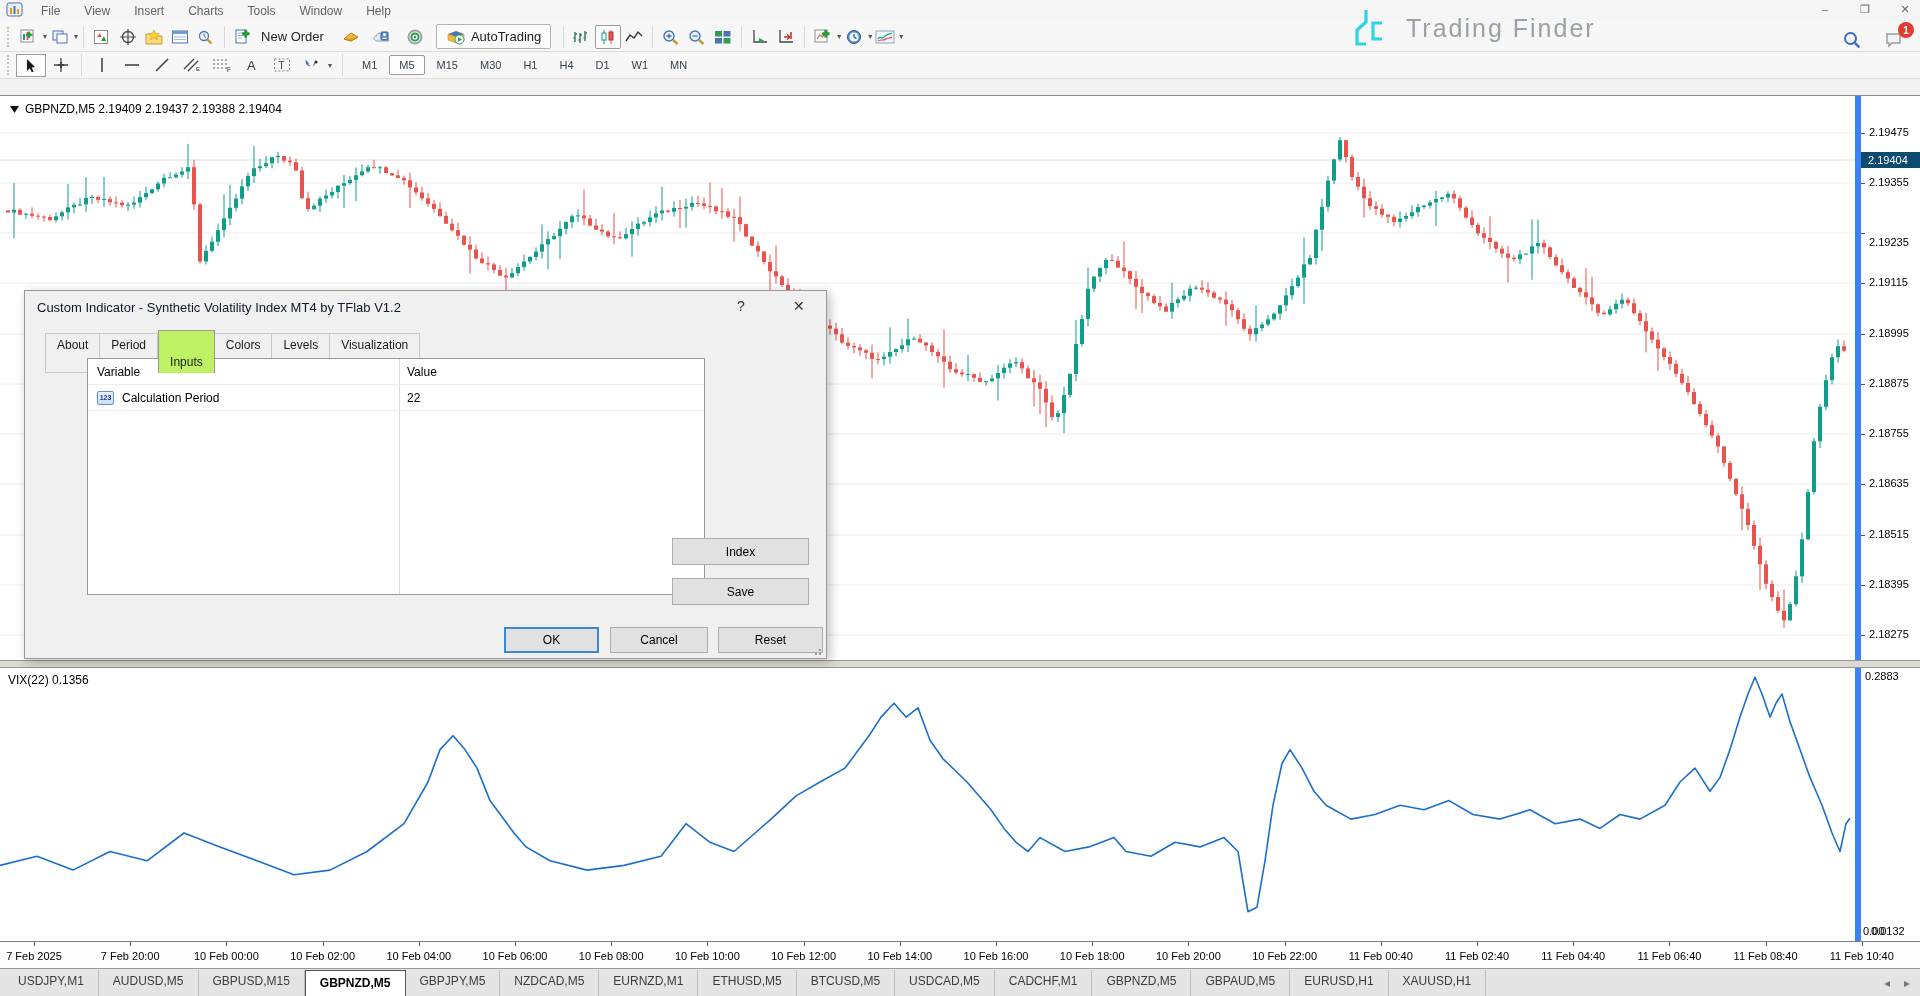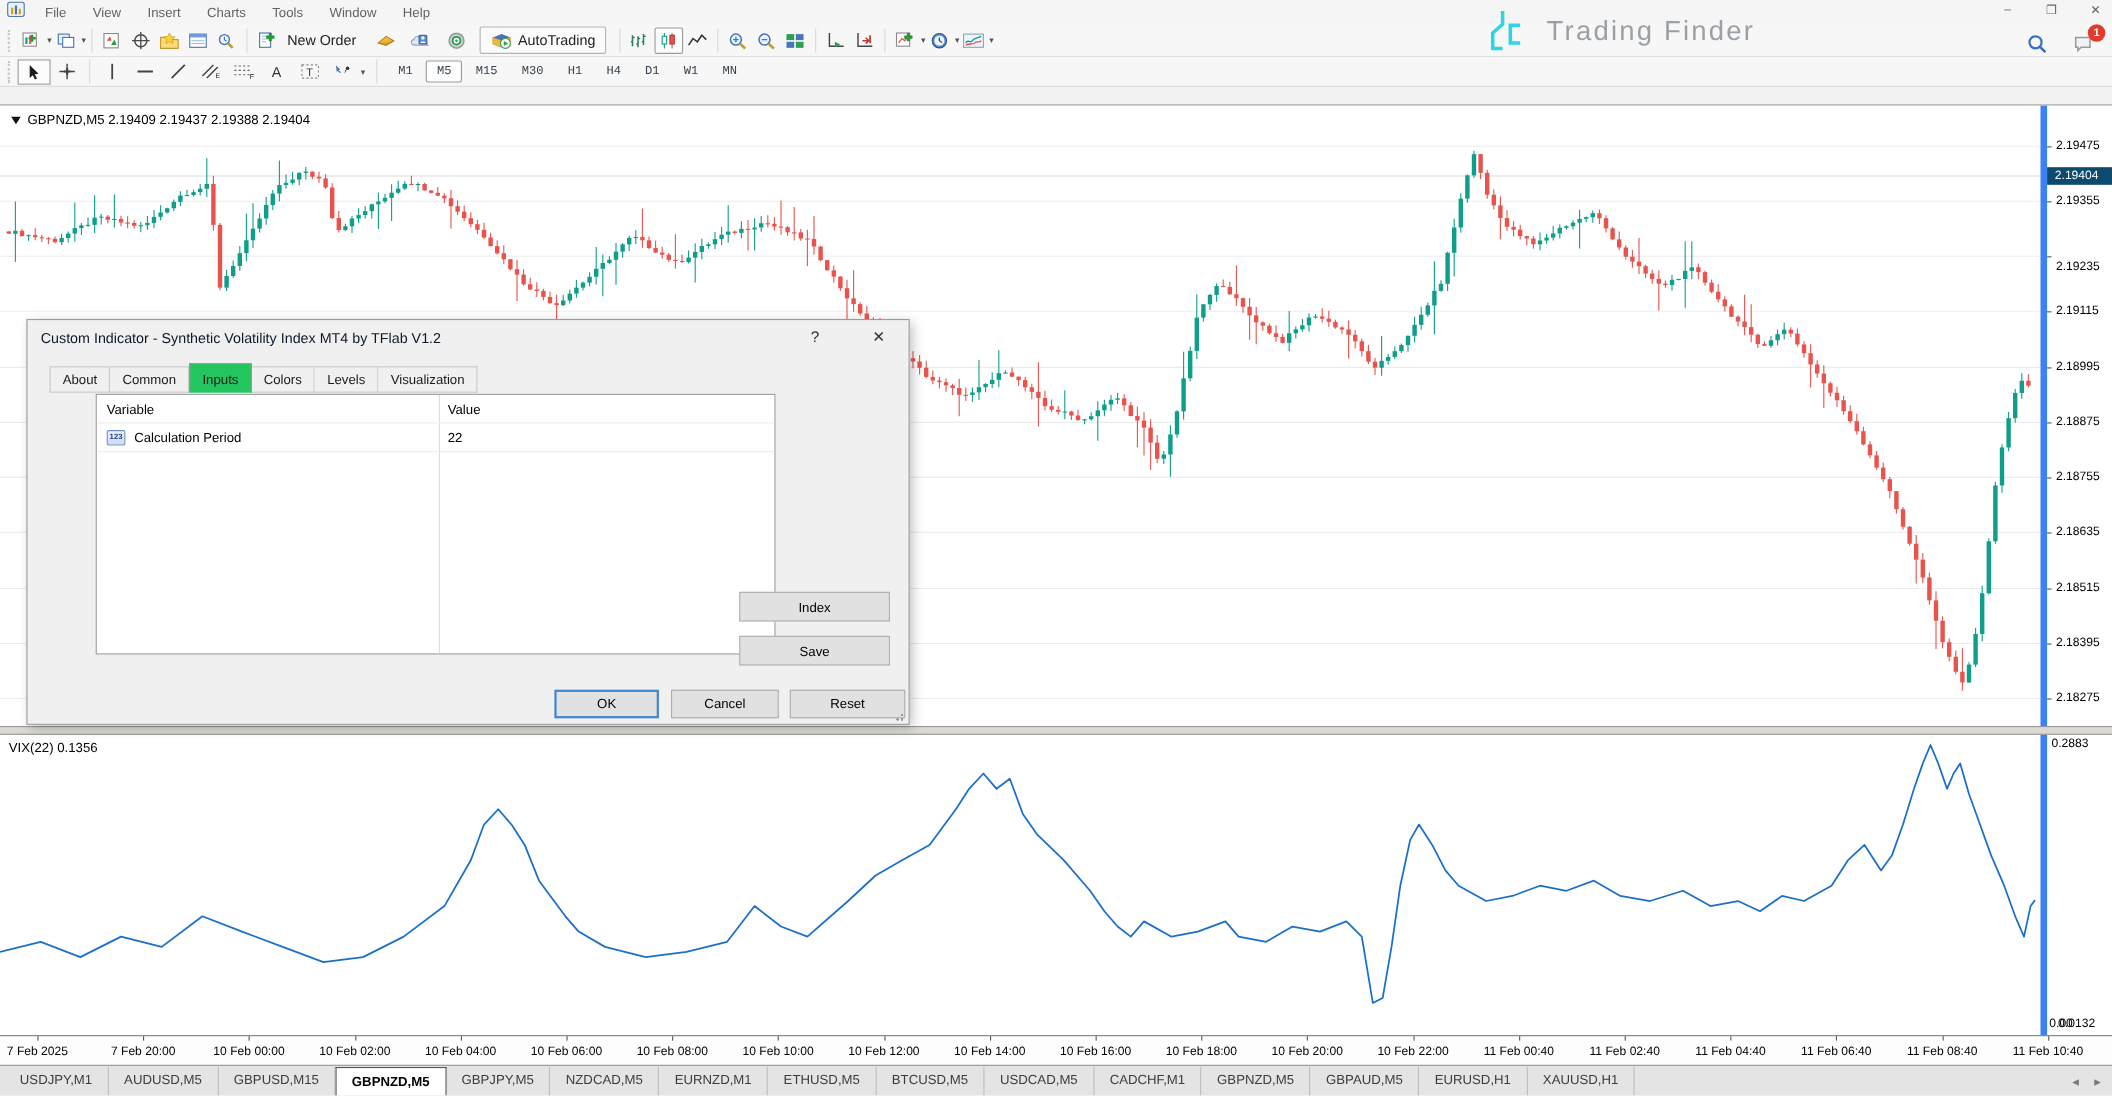"M1" .tf-btn { font-family: Liberation Mono, monospace -> none }
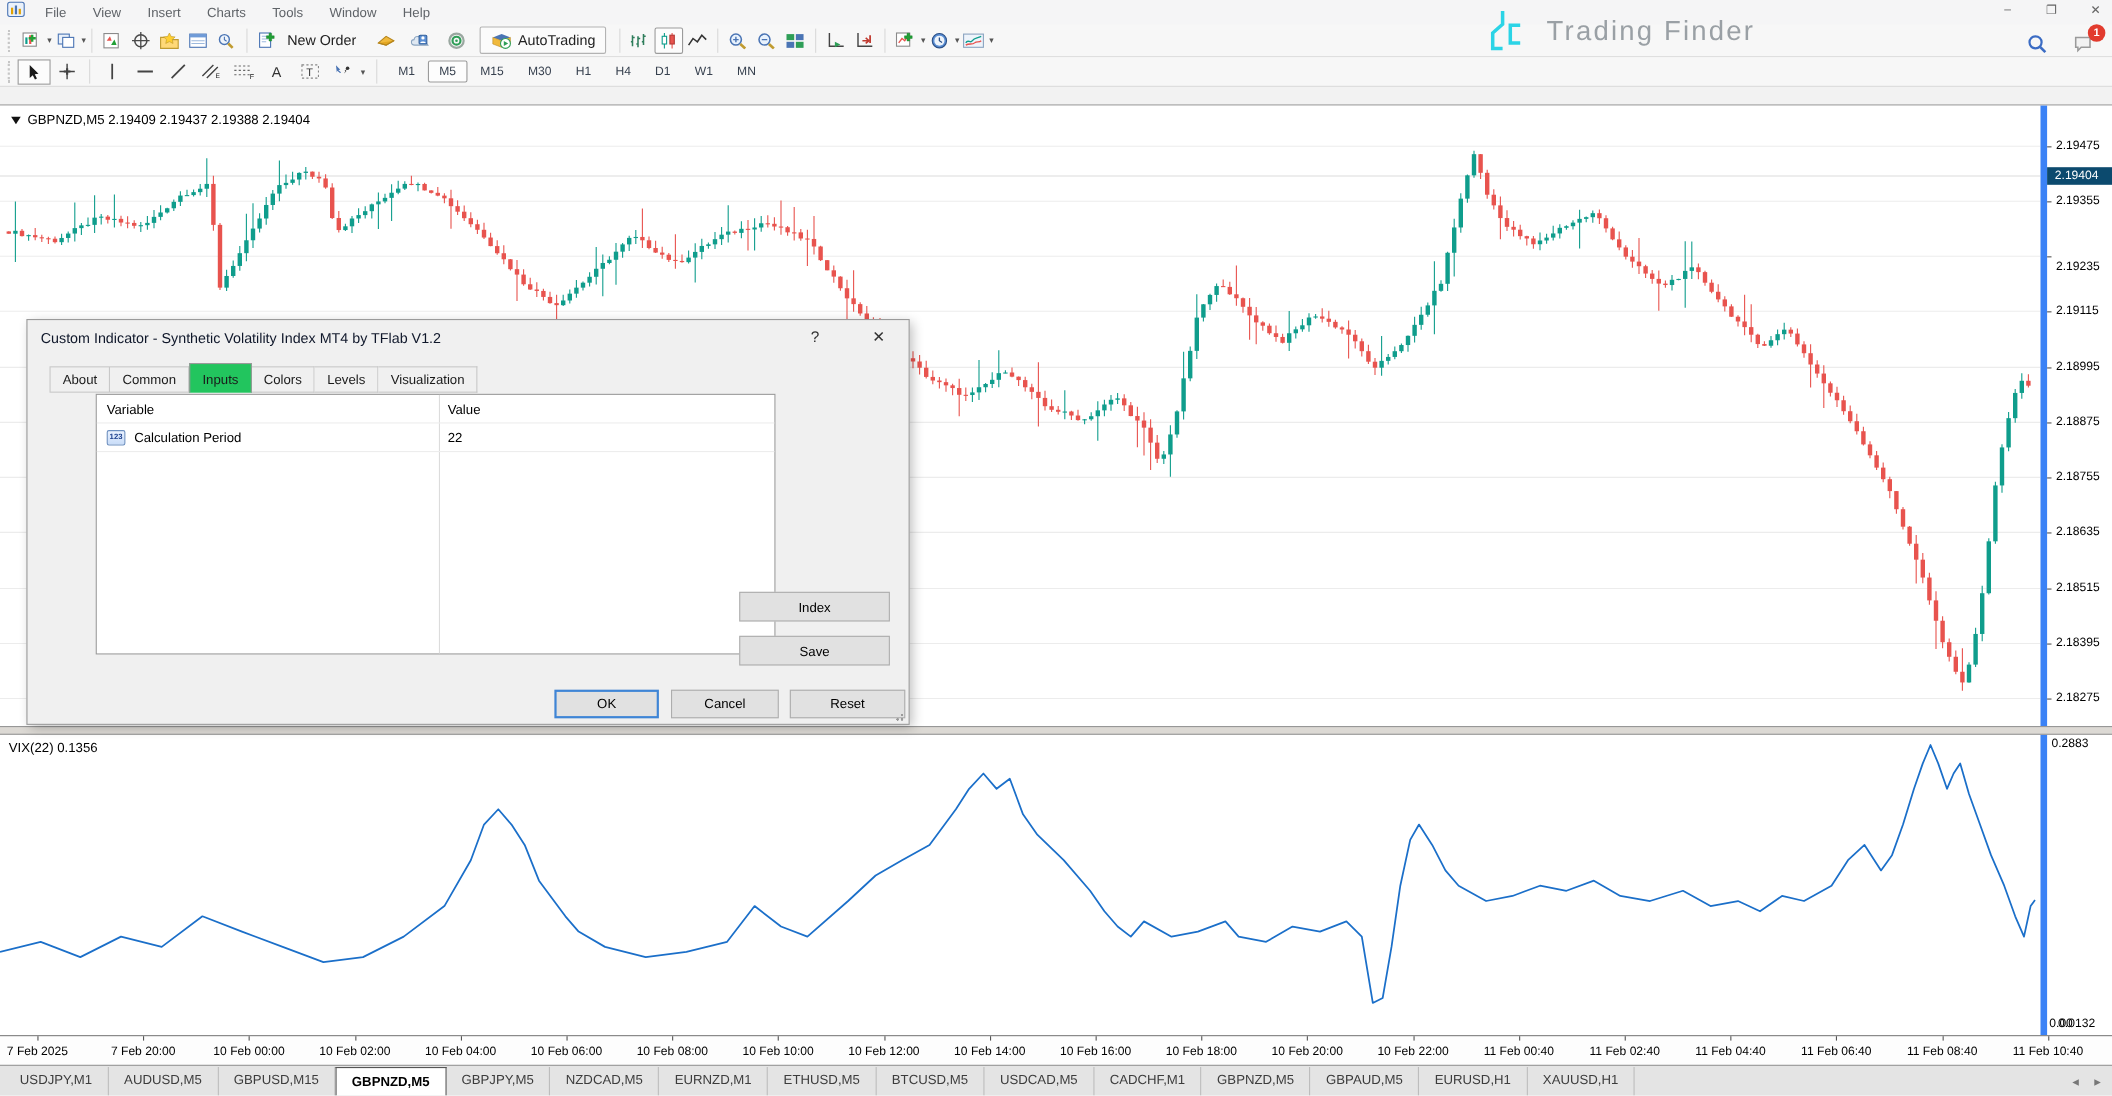"Common" span.dlg-tab { text: Common -> Period }
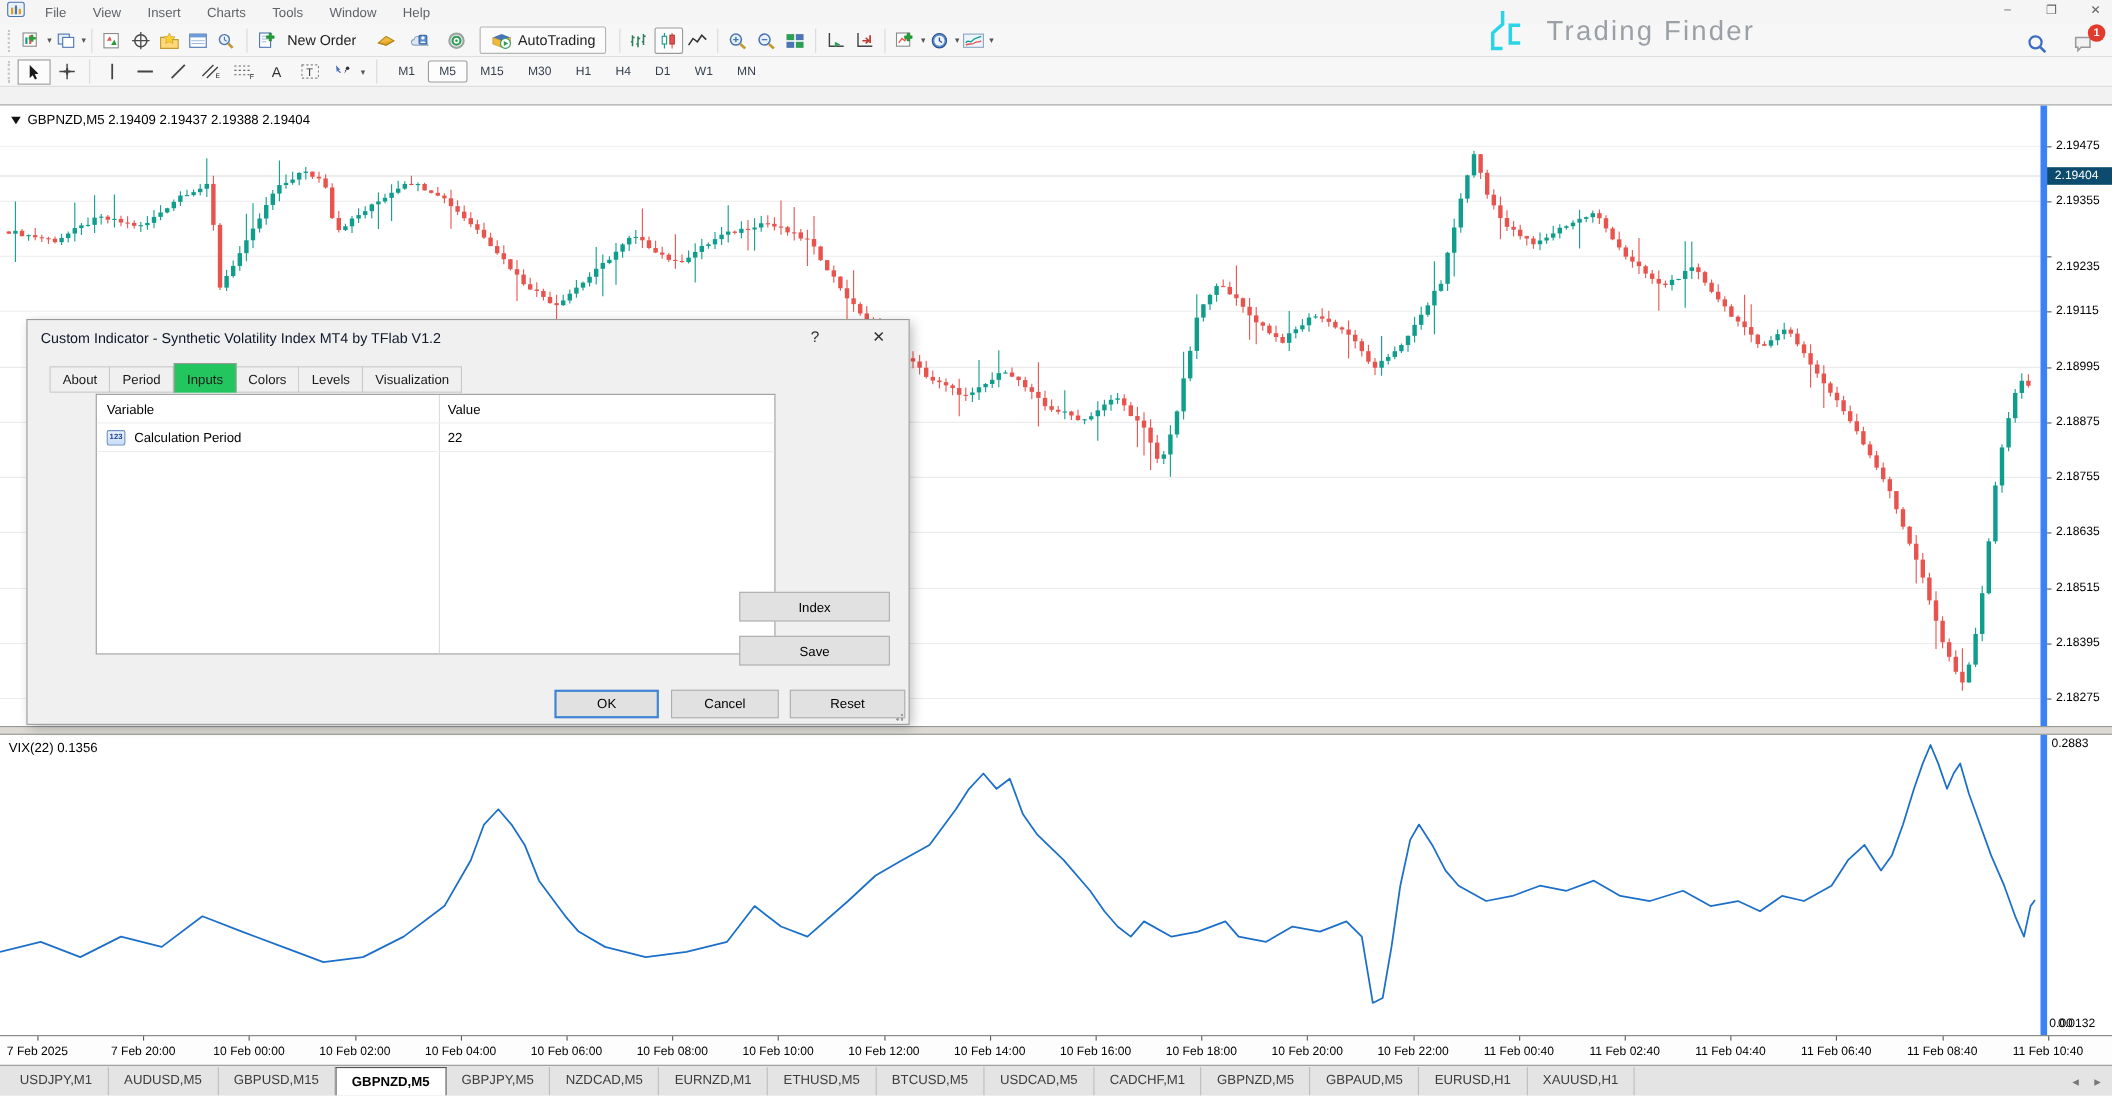"Inputs" .dlg-tab.active { background: #22c55e -> #bef264; padding-top: 7px -> 24px }
